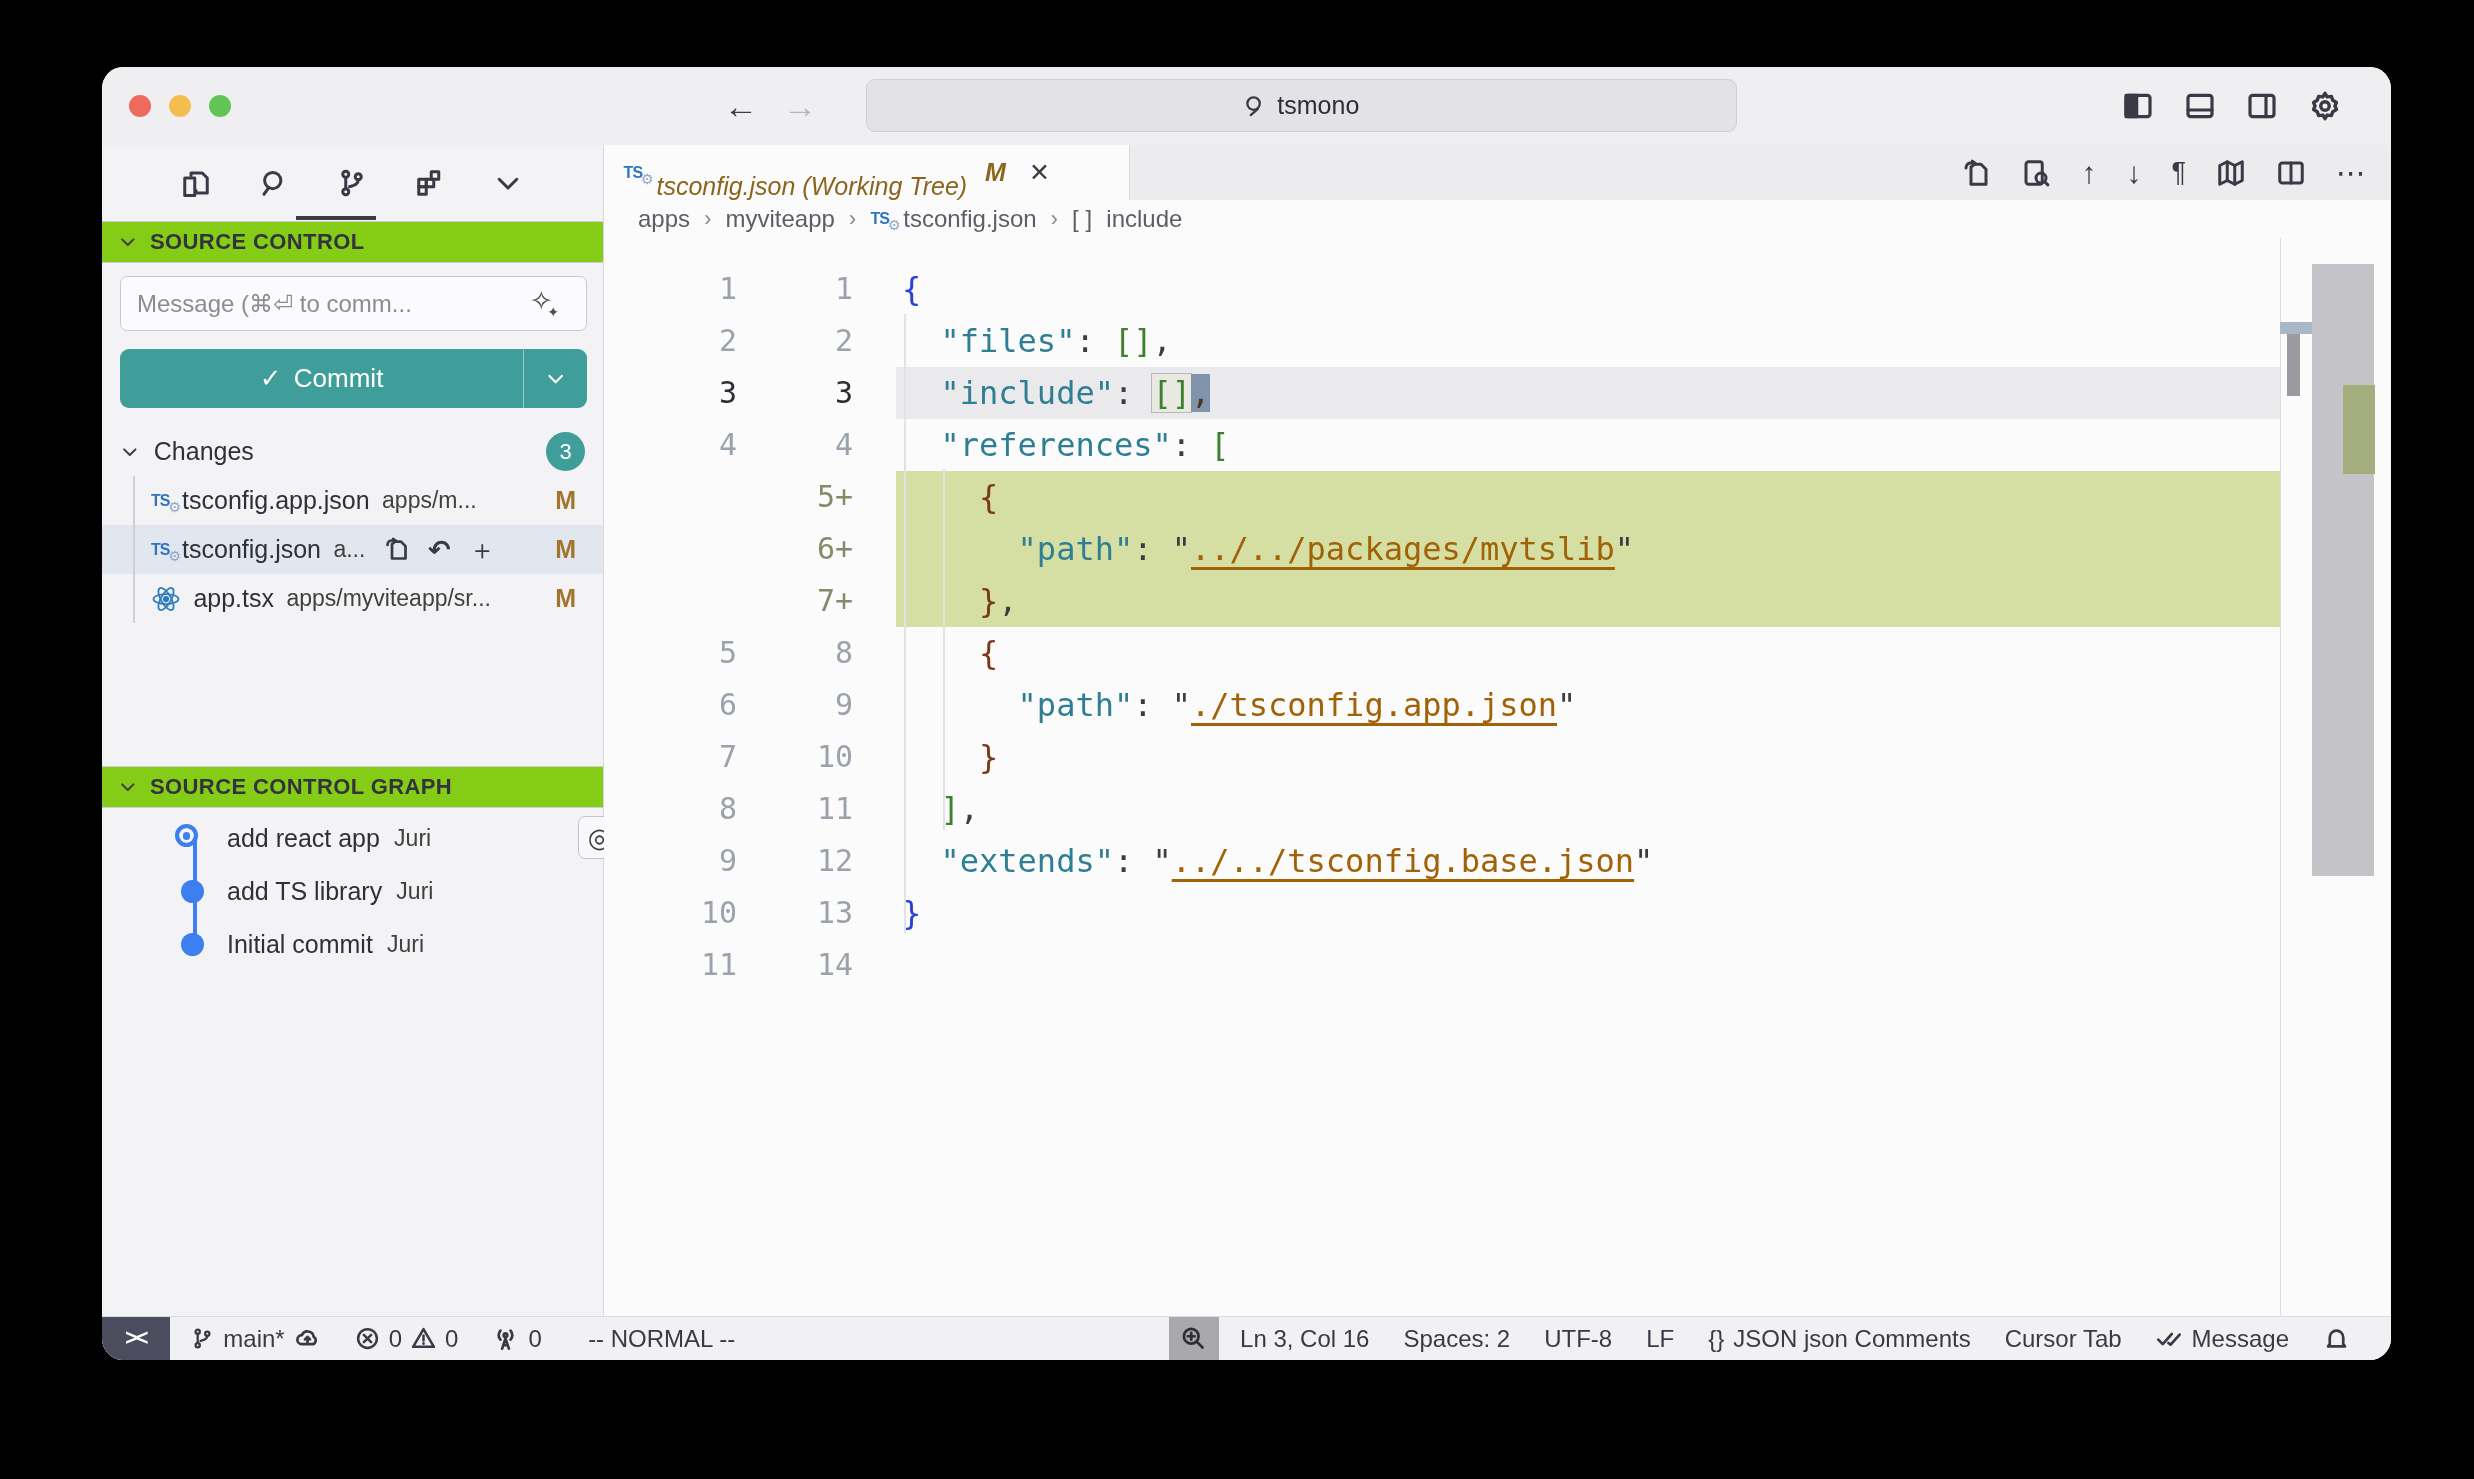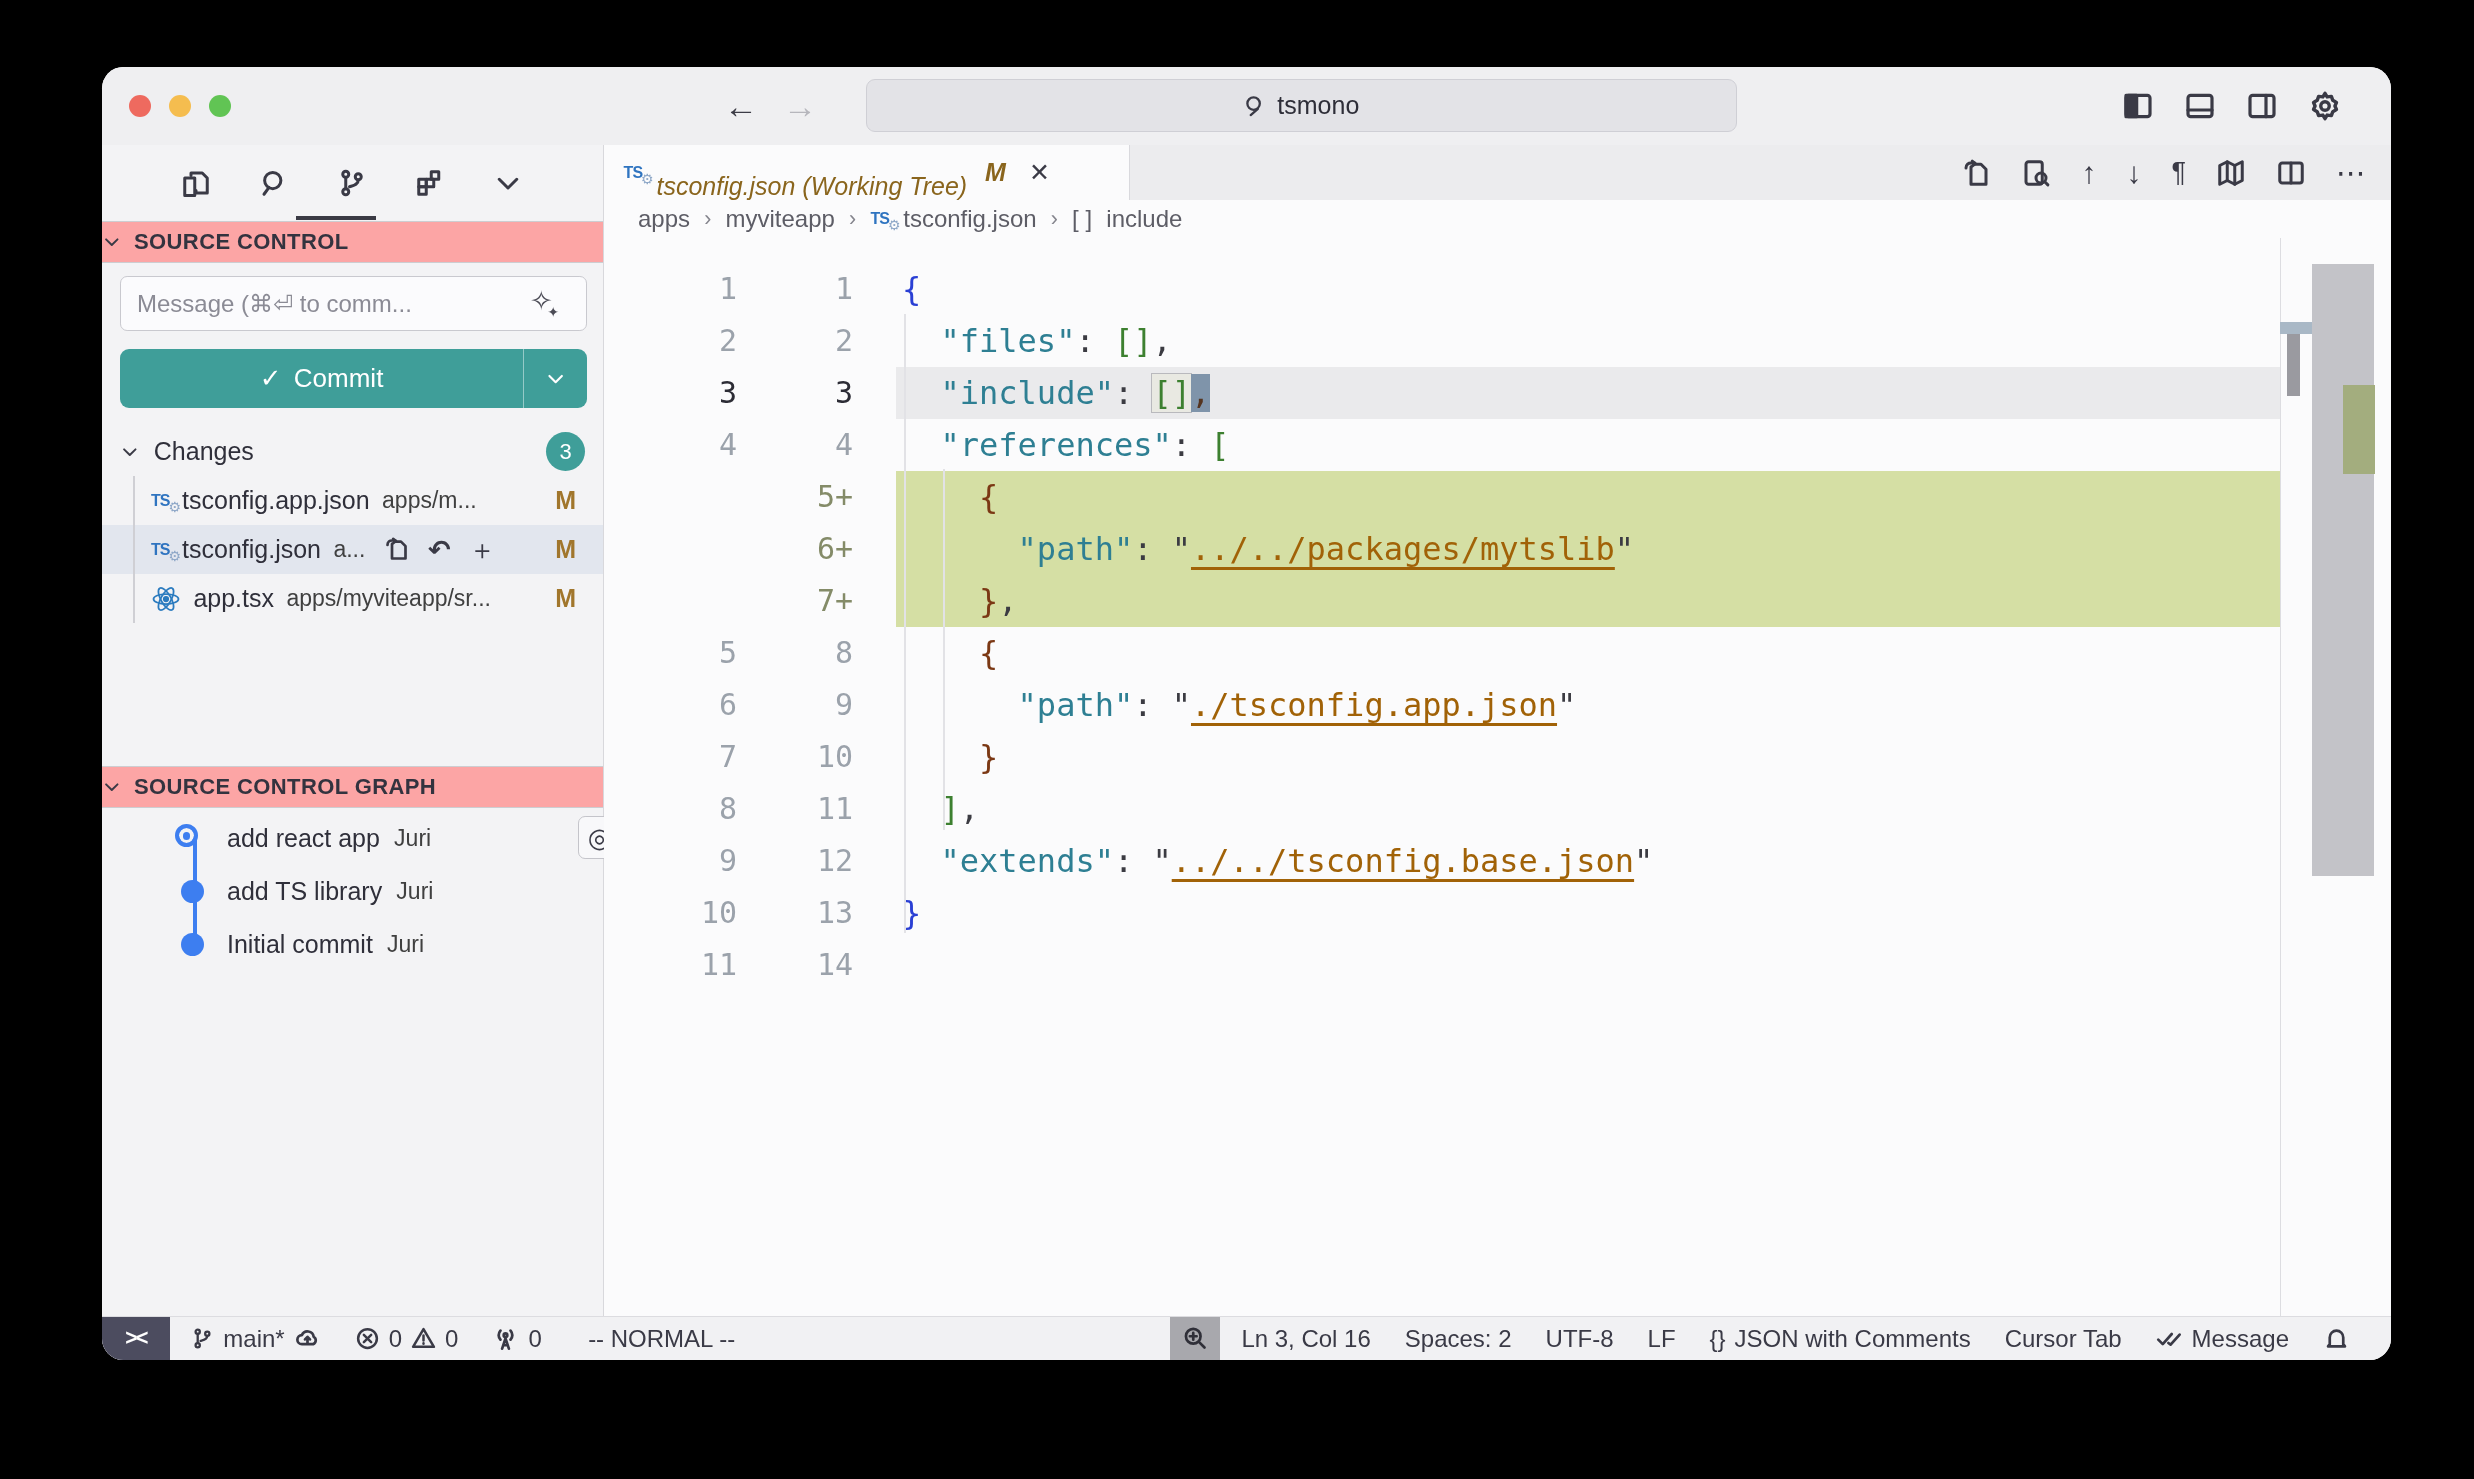"SOURCE CONTROL" .section-hd { background: #fca5a5 -> #84cc16; padding-left: none -> 16px }
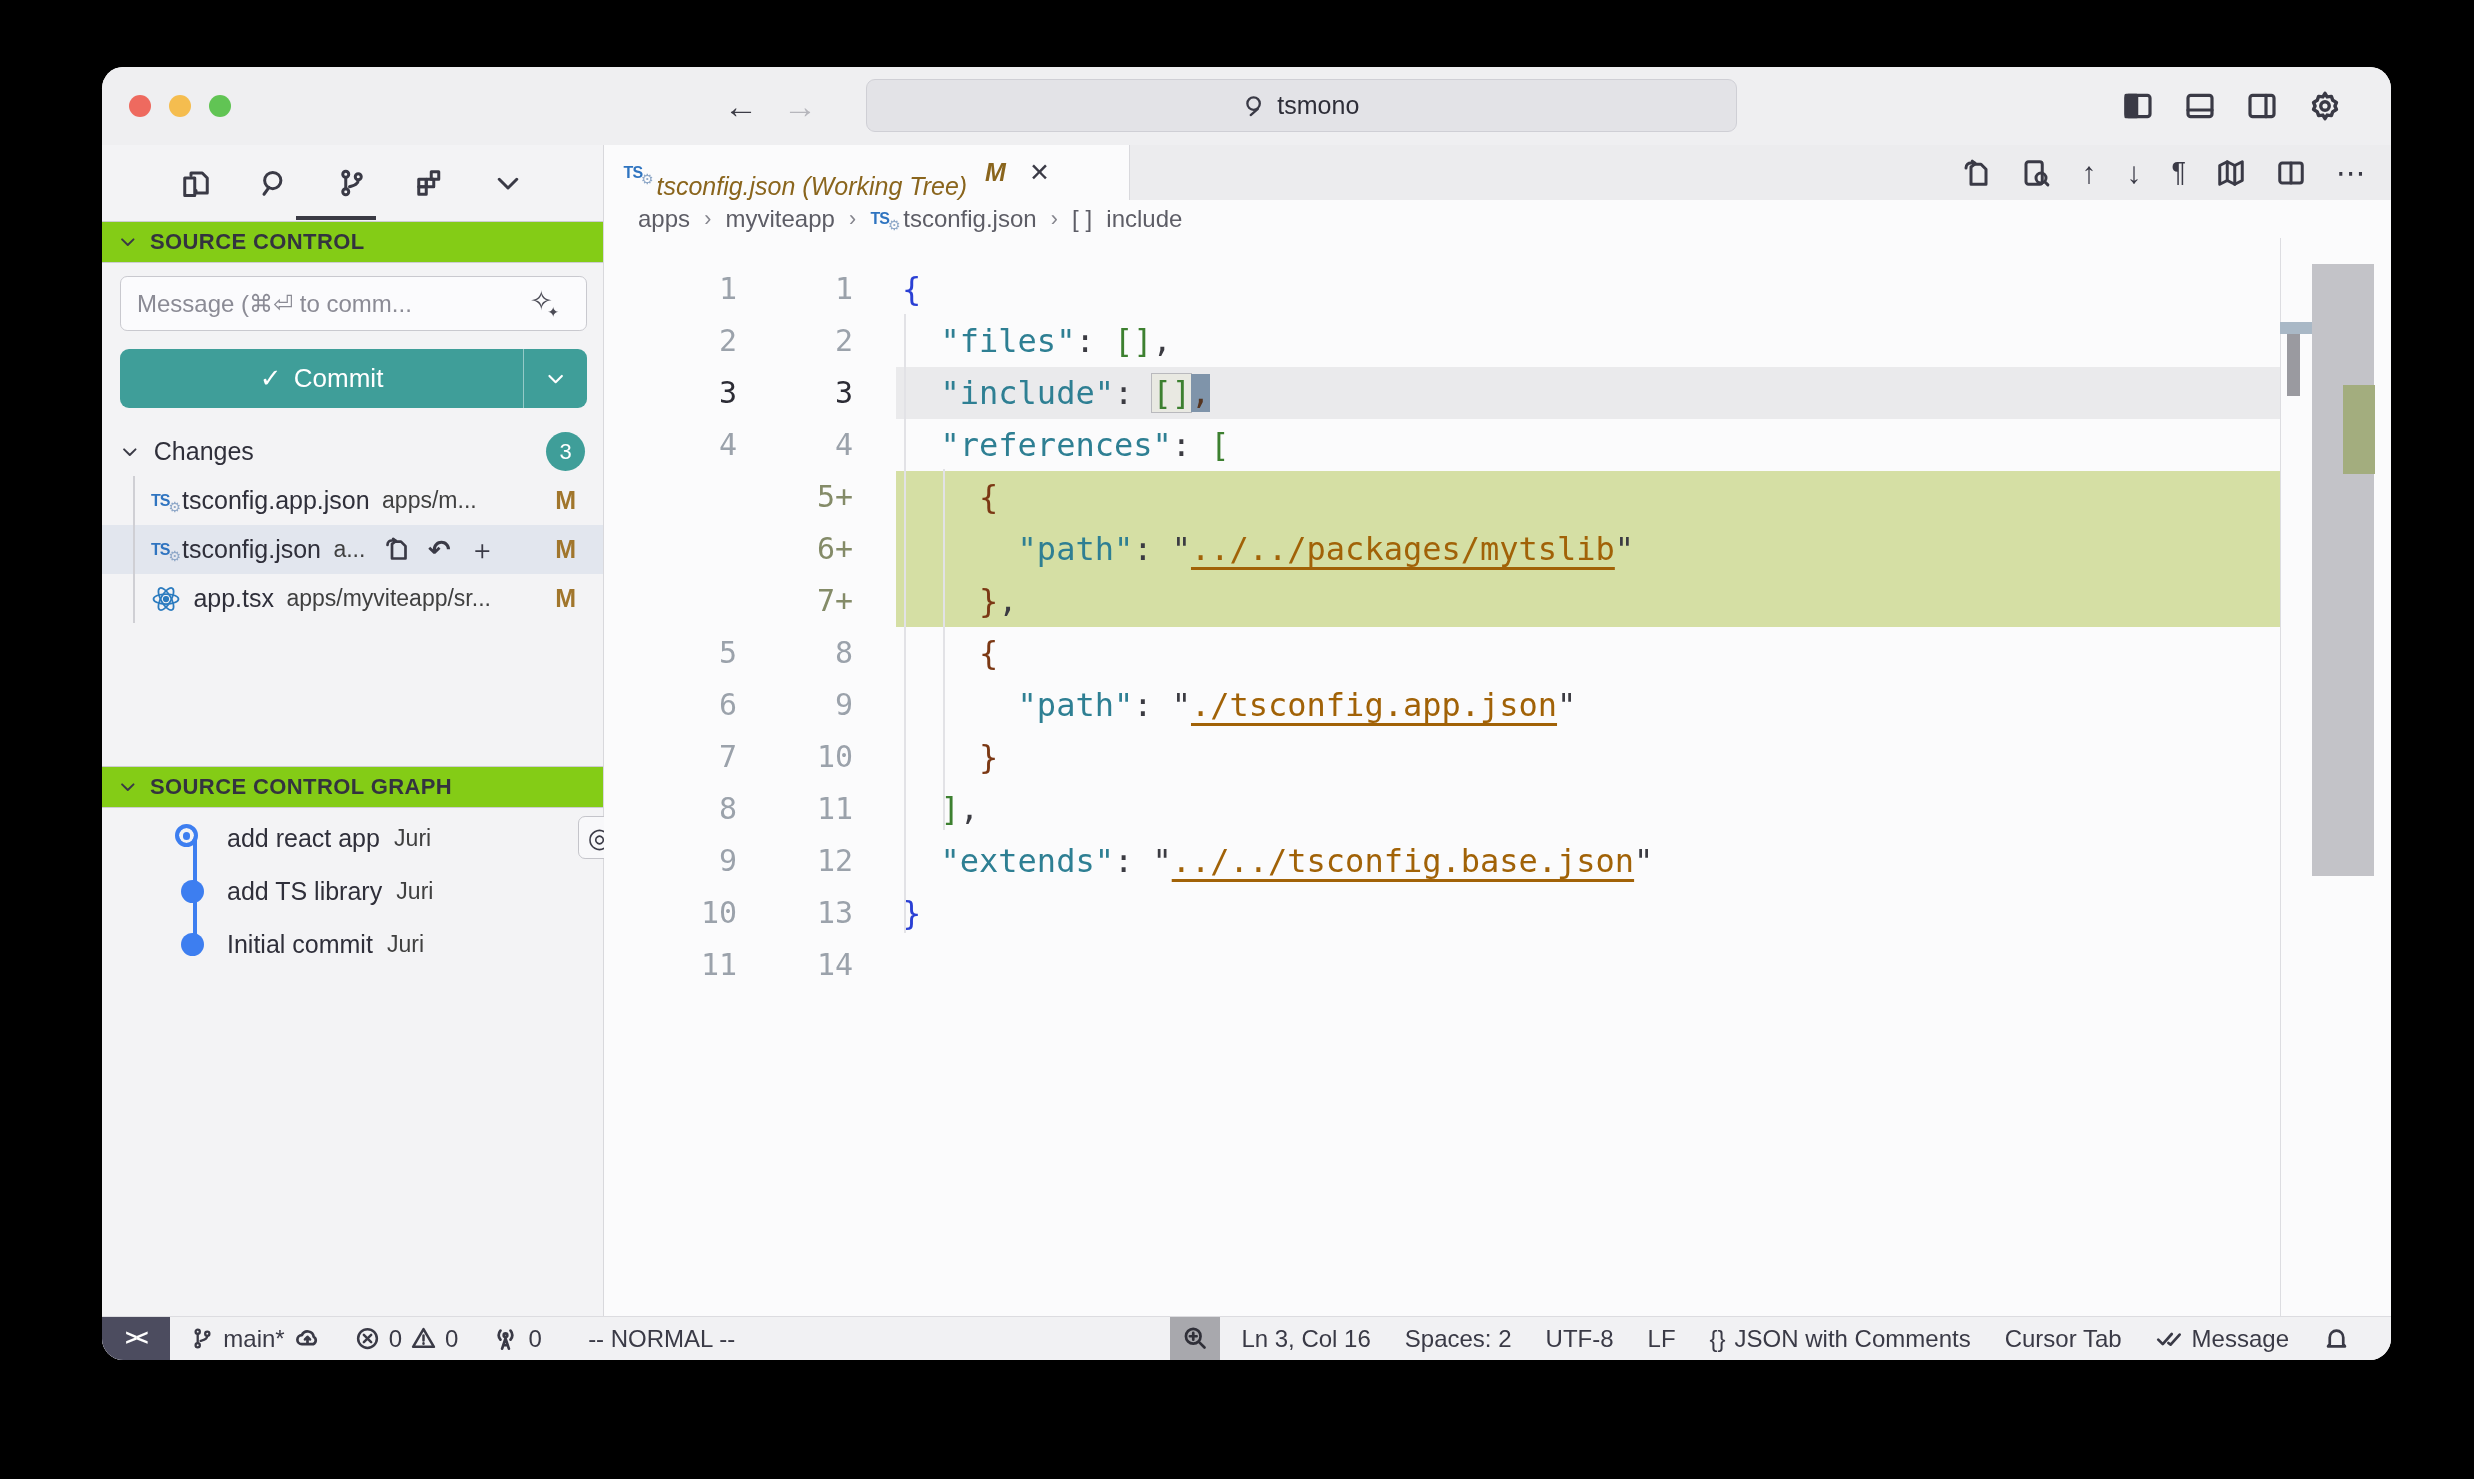"JSON with Comments" span { text: with -> json }
